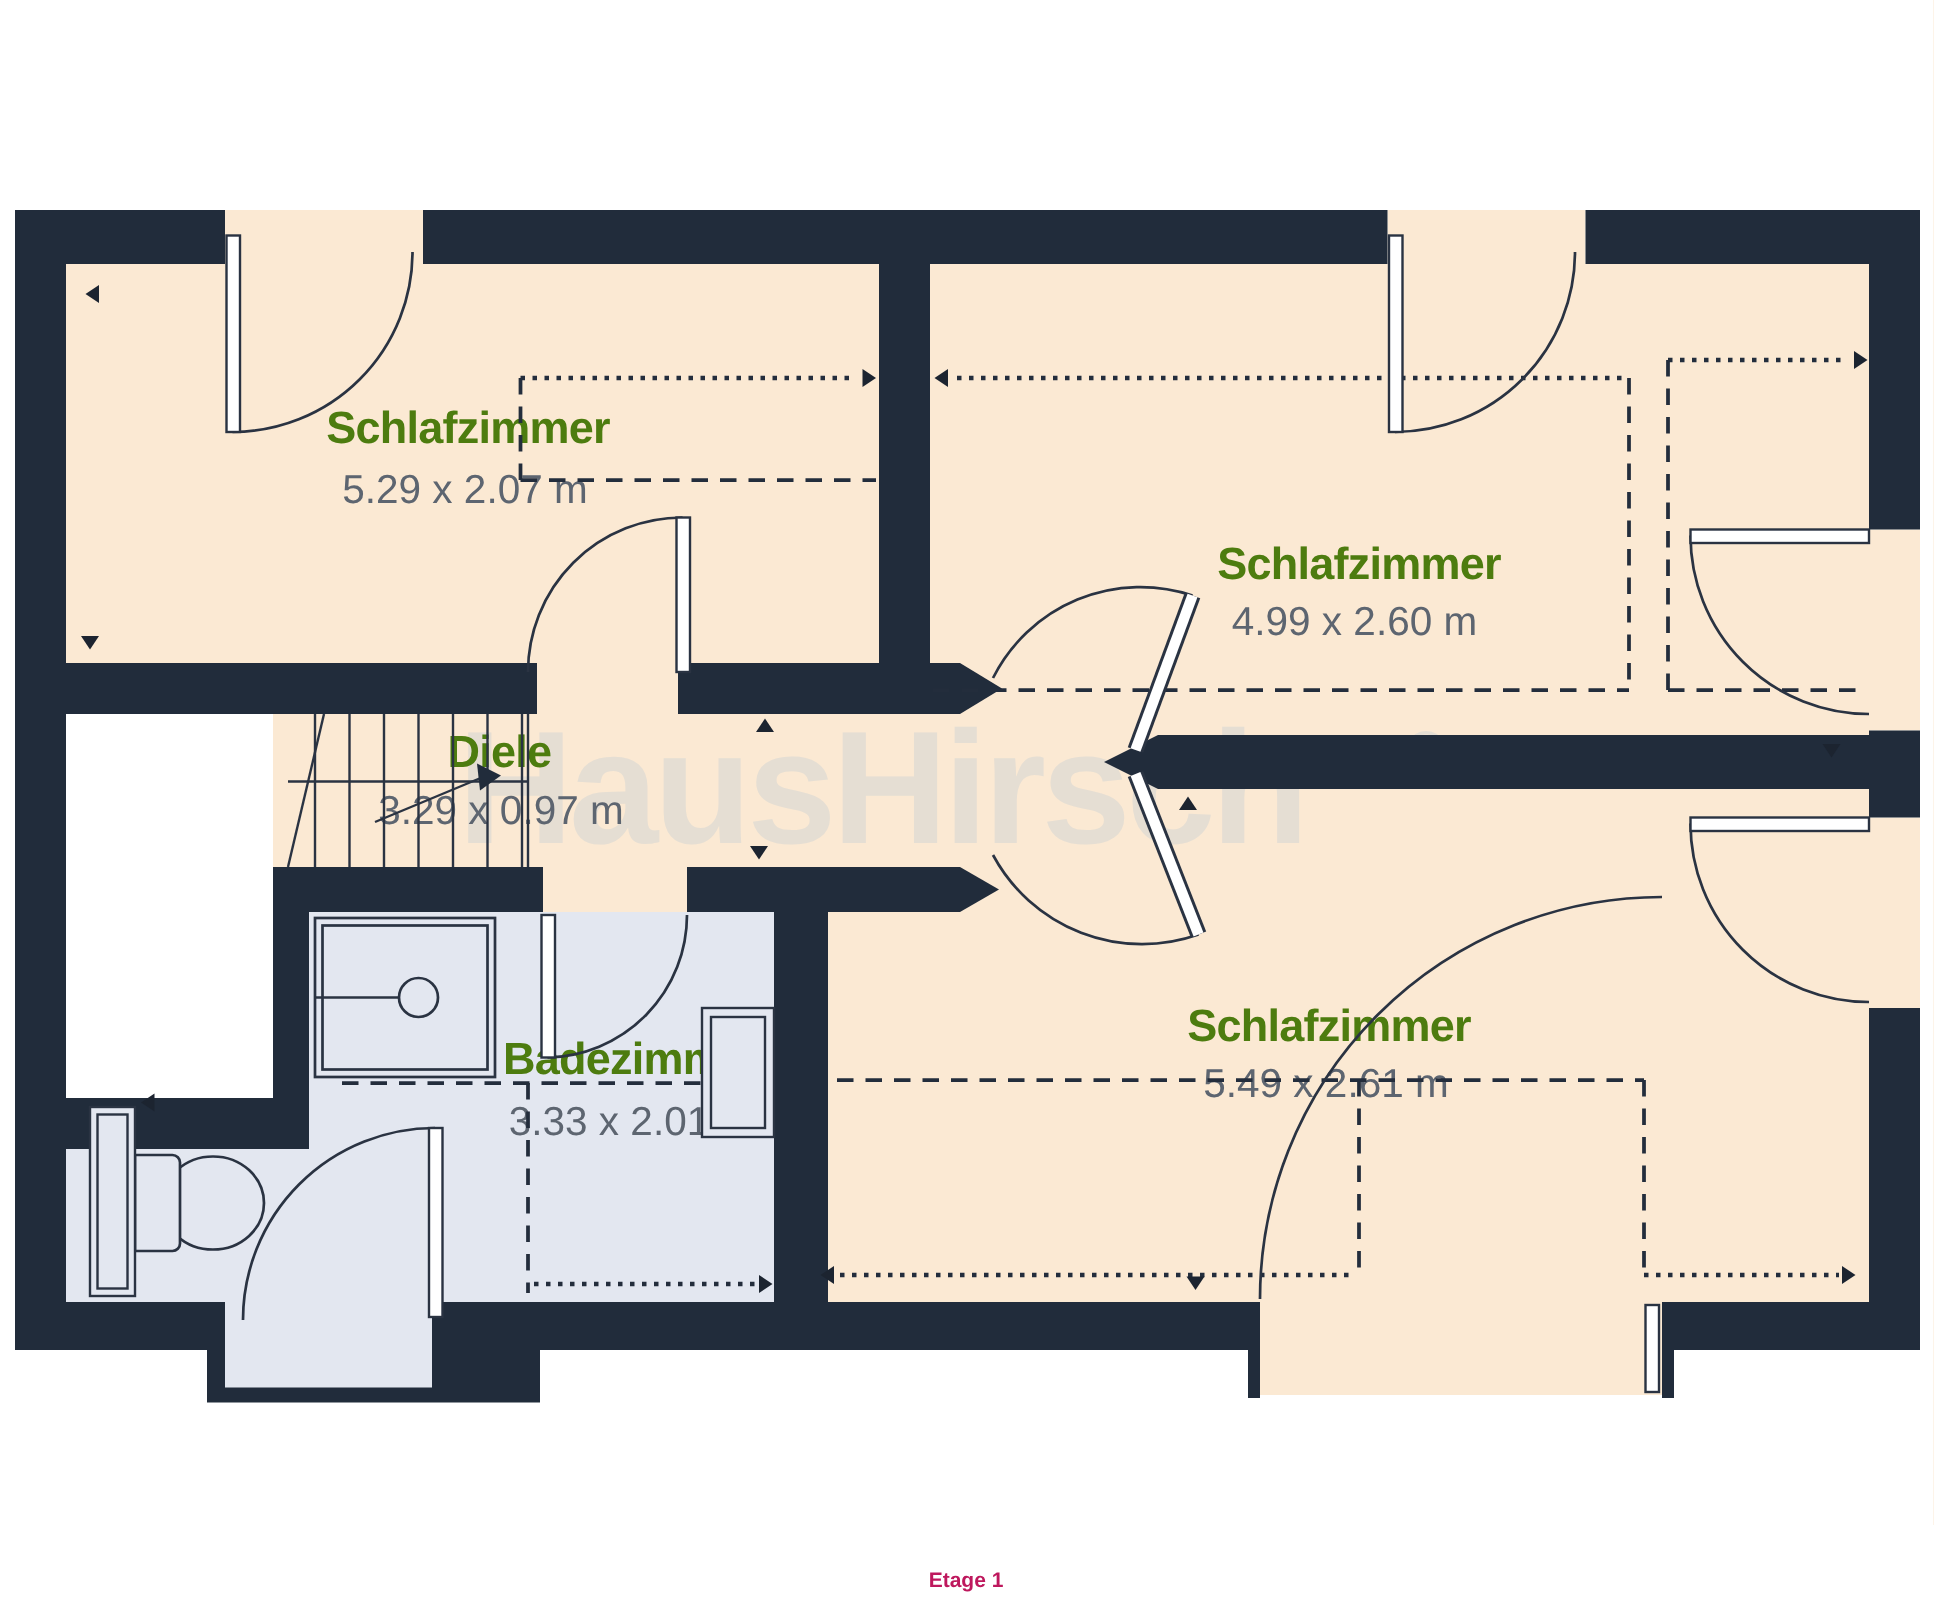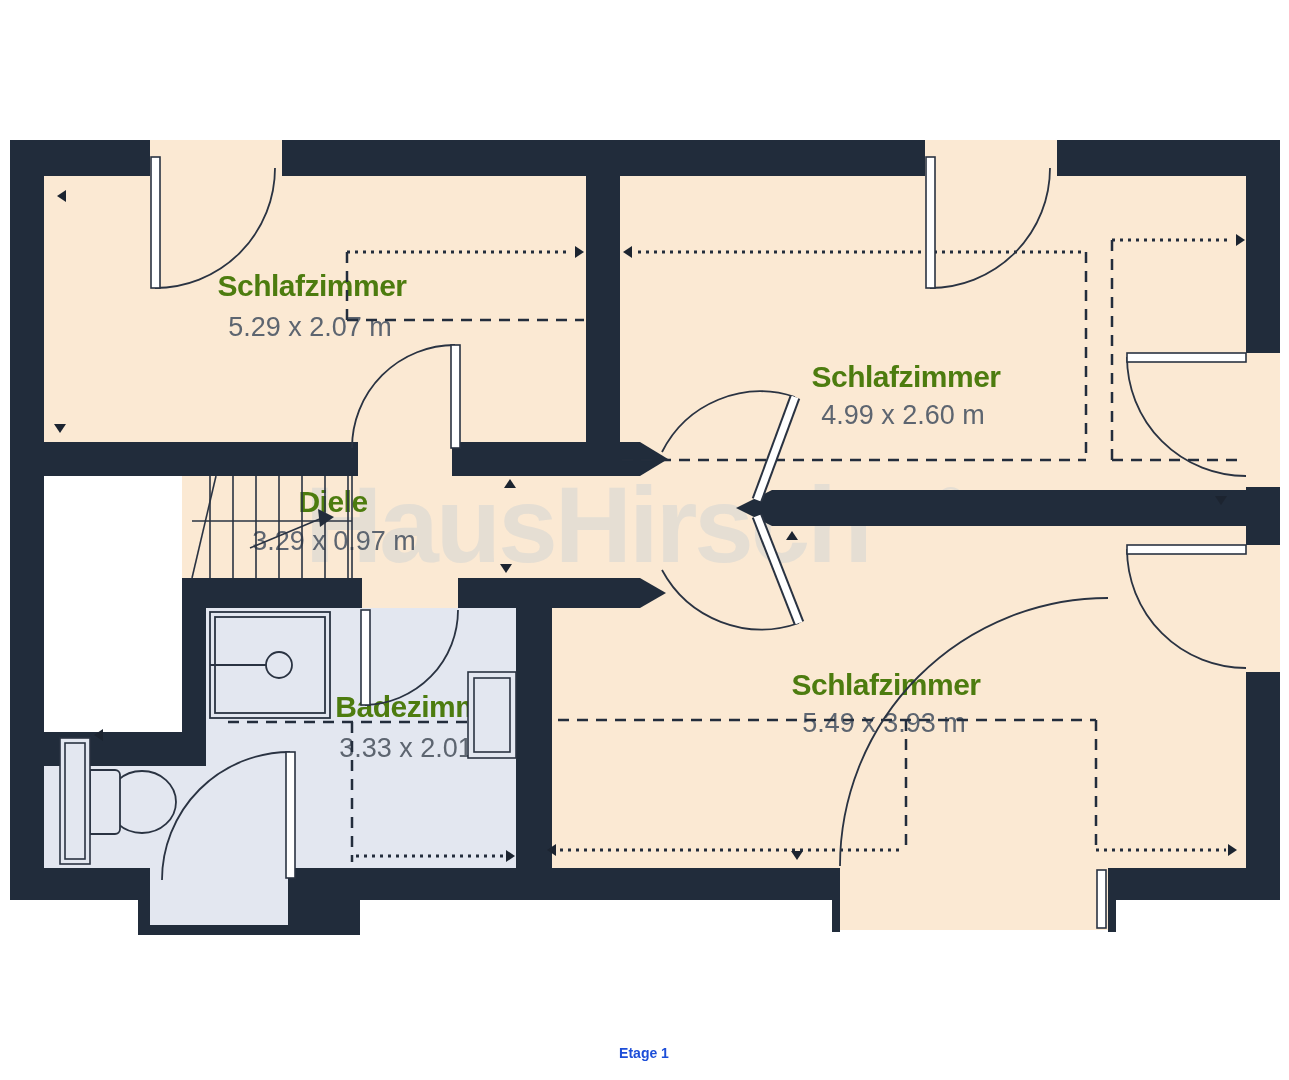"5.49 x 3.93 m" div.abs { text: 3.93 -> 2.61 }
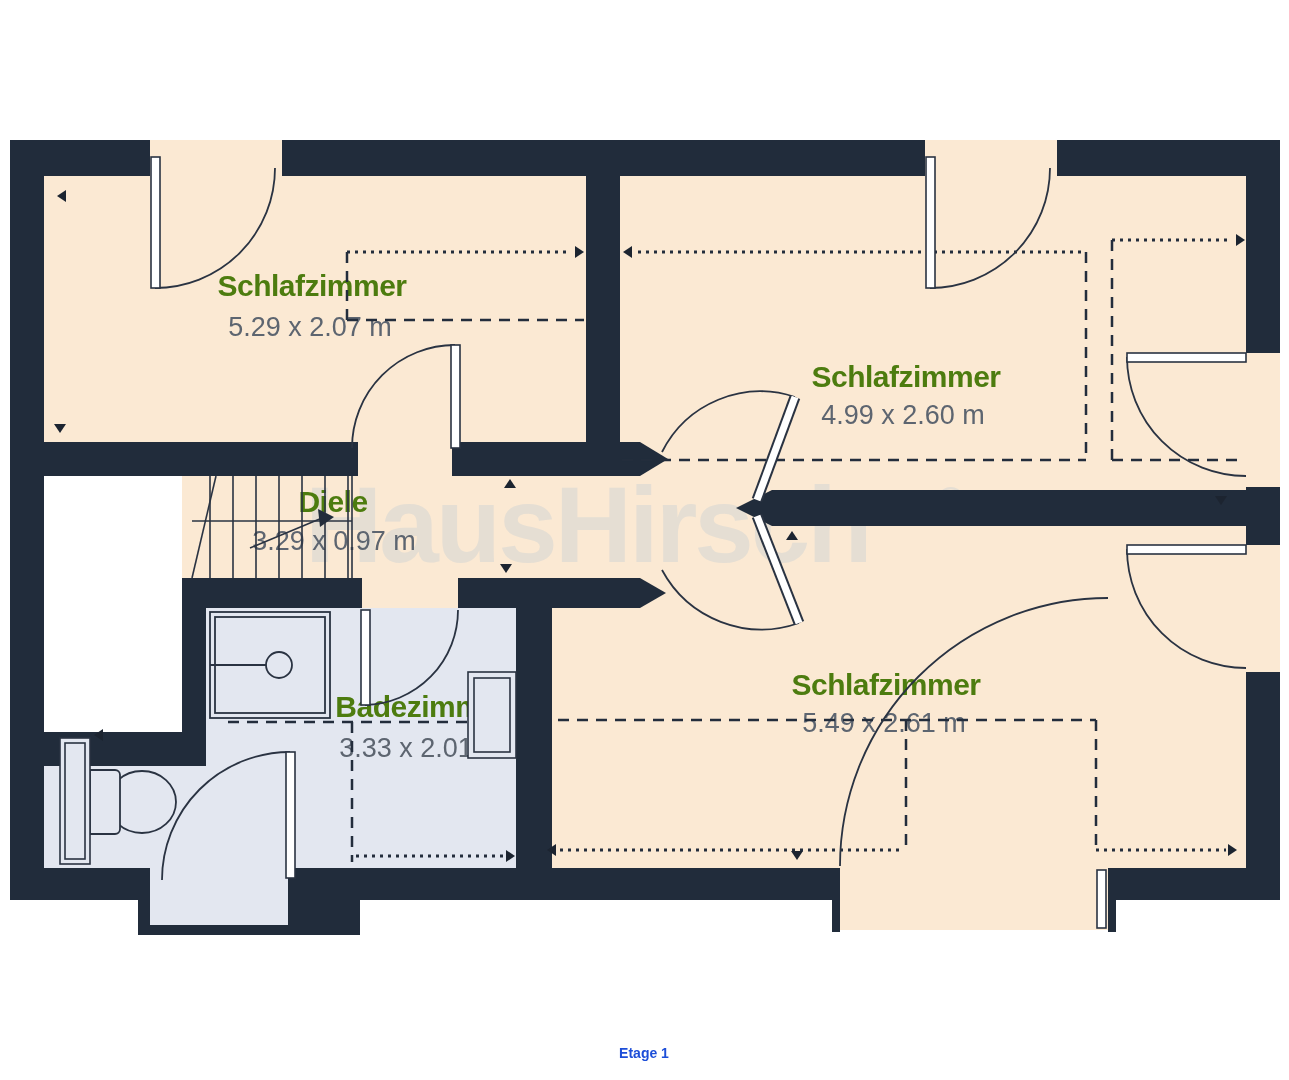"Etage 1" #floor-title { color: #1d4ed8 -> #be185d }
